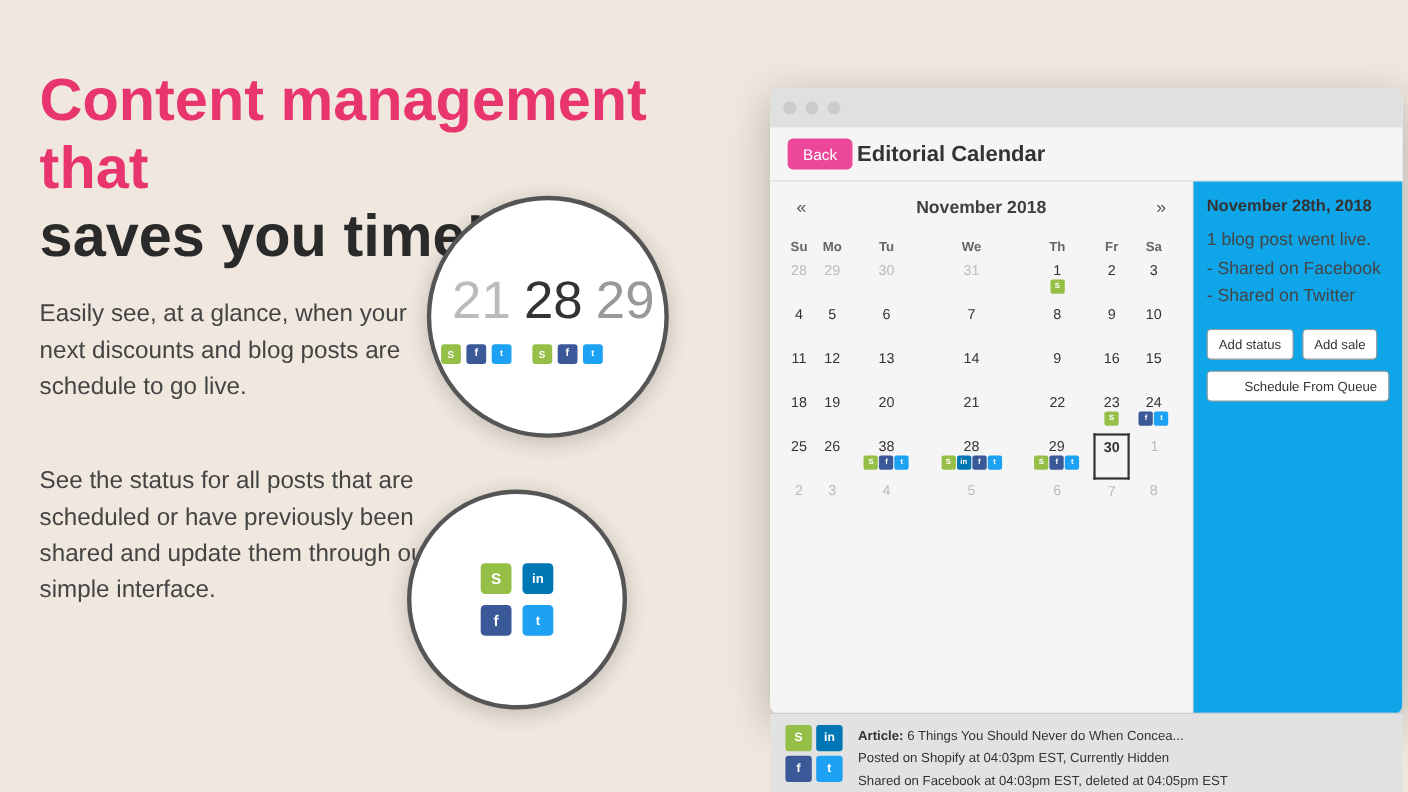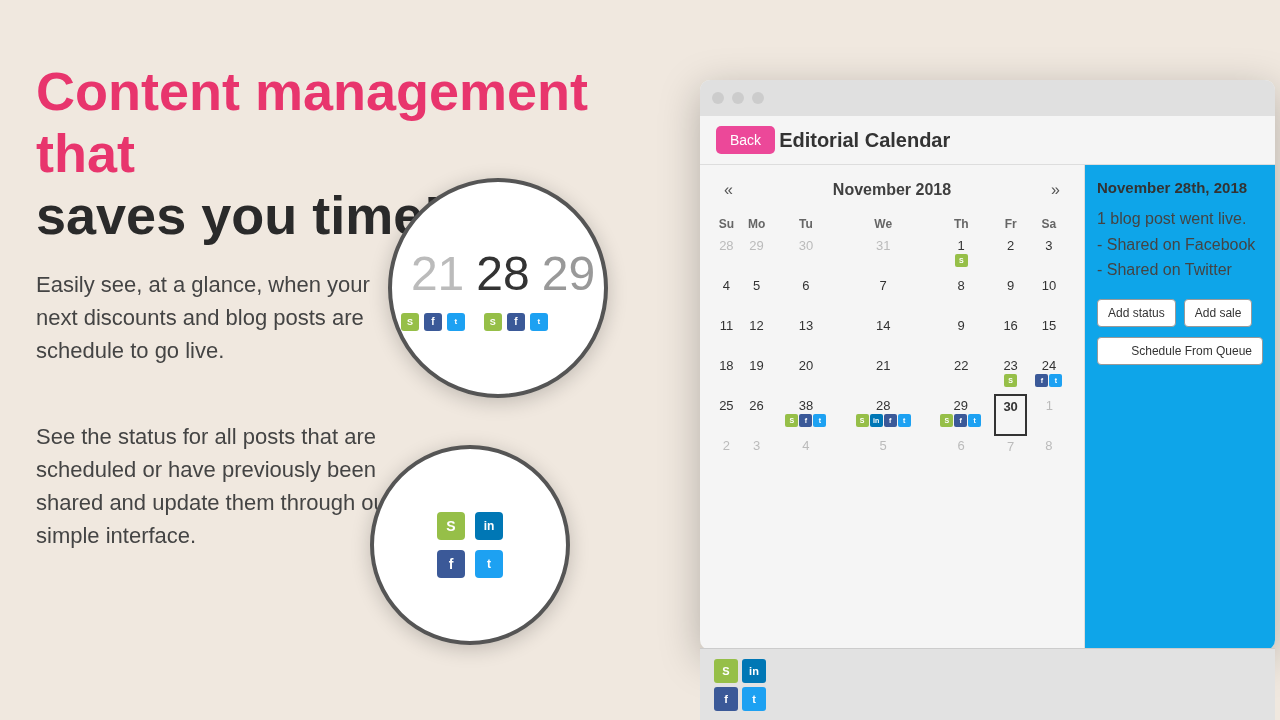"Article: 6 Things You Should" div.bottom-panel-text { html: none -> <div> <div><strong>Article:</strong> <span>6 Things You Should Never do When Concea...</span></div> <div>Posted on Shopify at 04:03pm EST, Currently Hidden</div> <div>Shared on Facebook at 04:03pm EST, deleted at 04:05pm EST</div> </div> }
